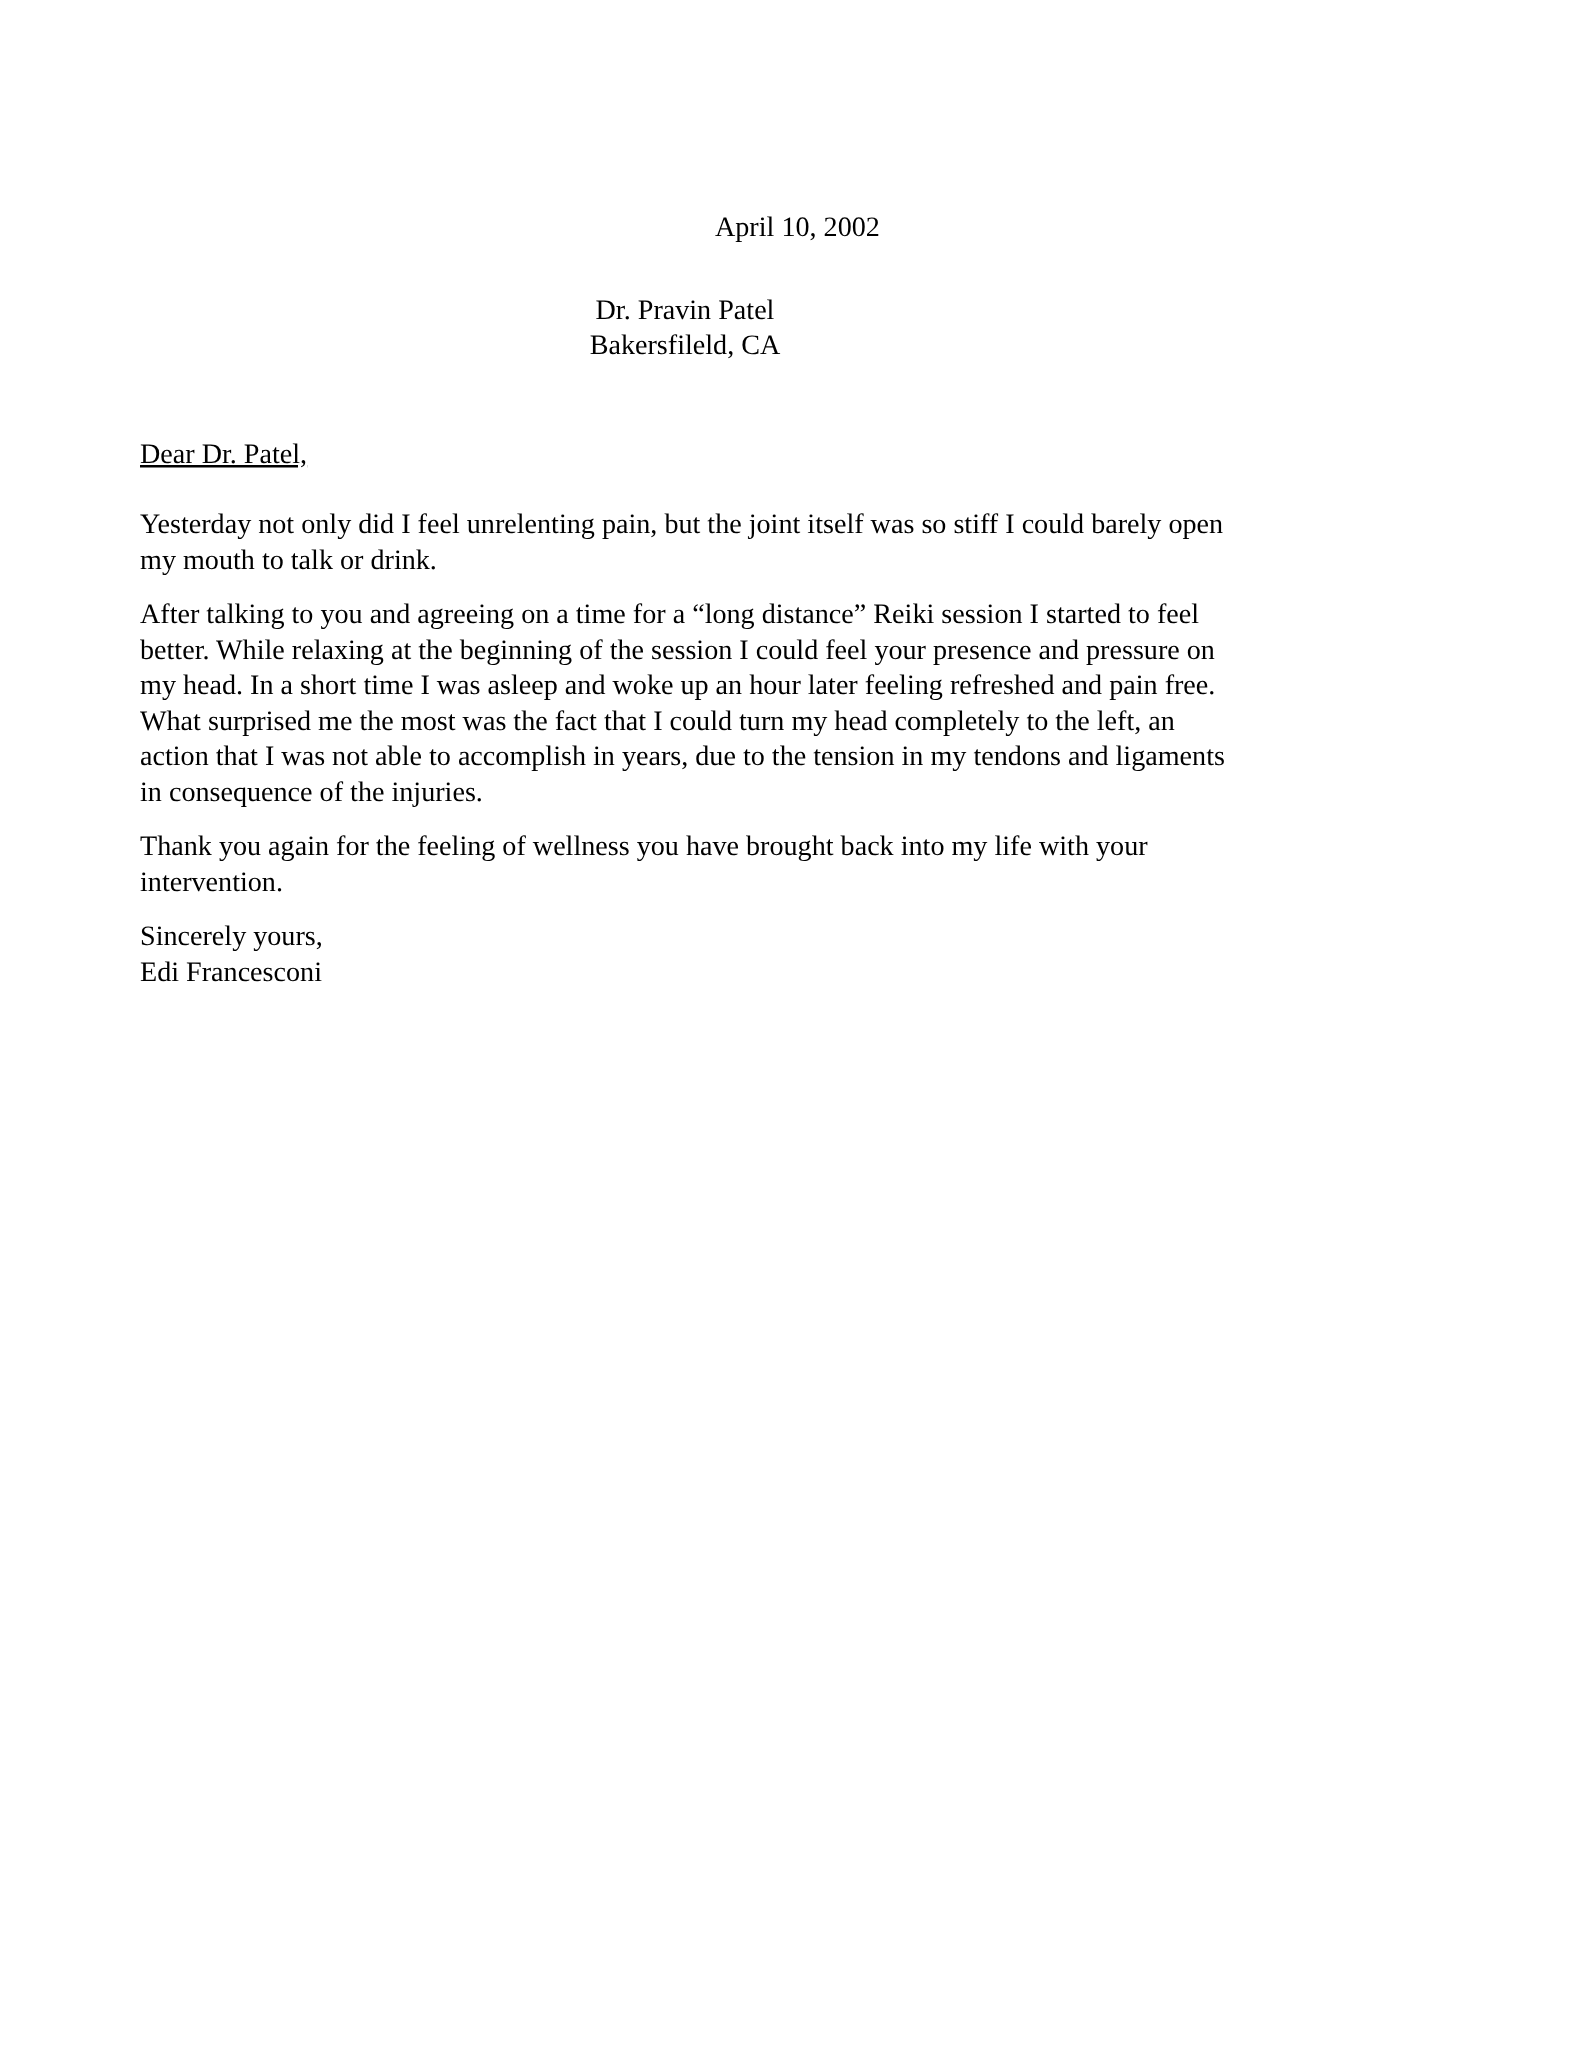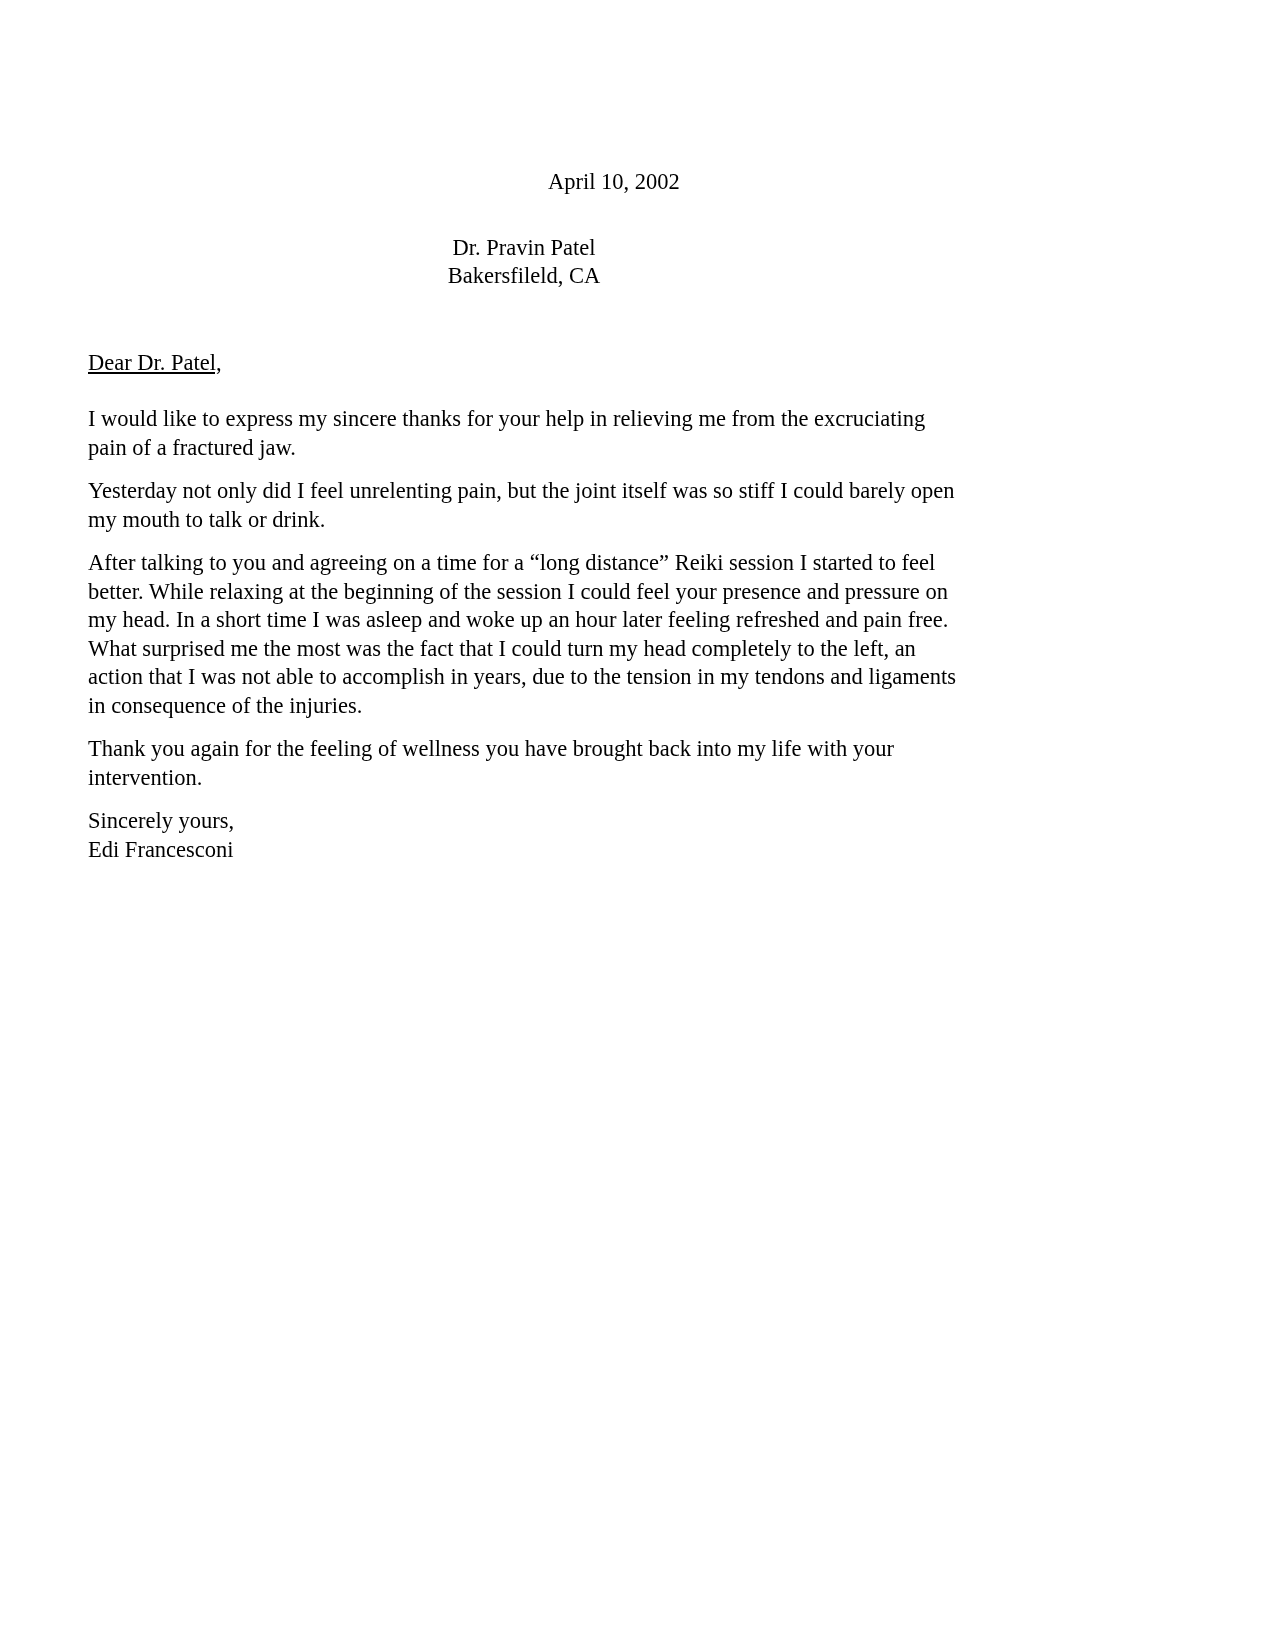"April 10, 2002" .page { padding: 168px 0 0 88px -> 168px 0 0 112px }
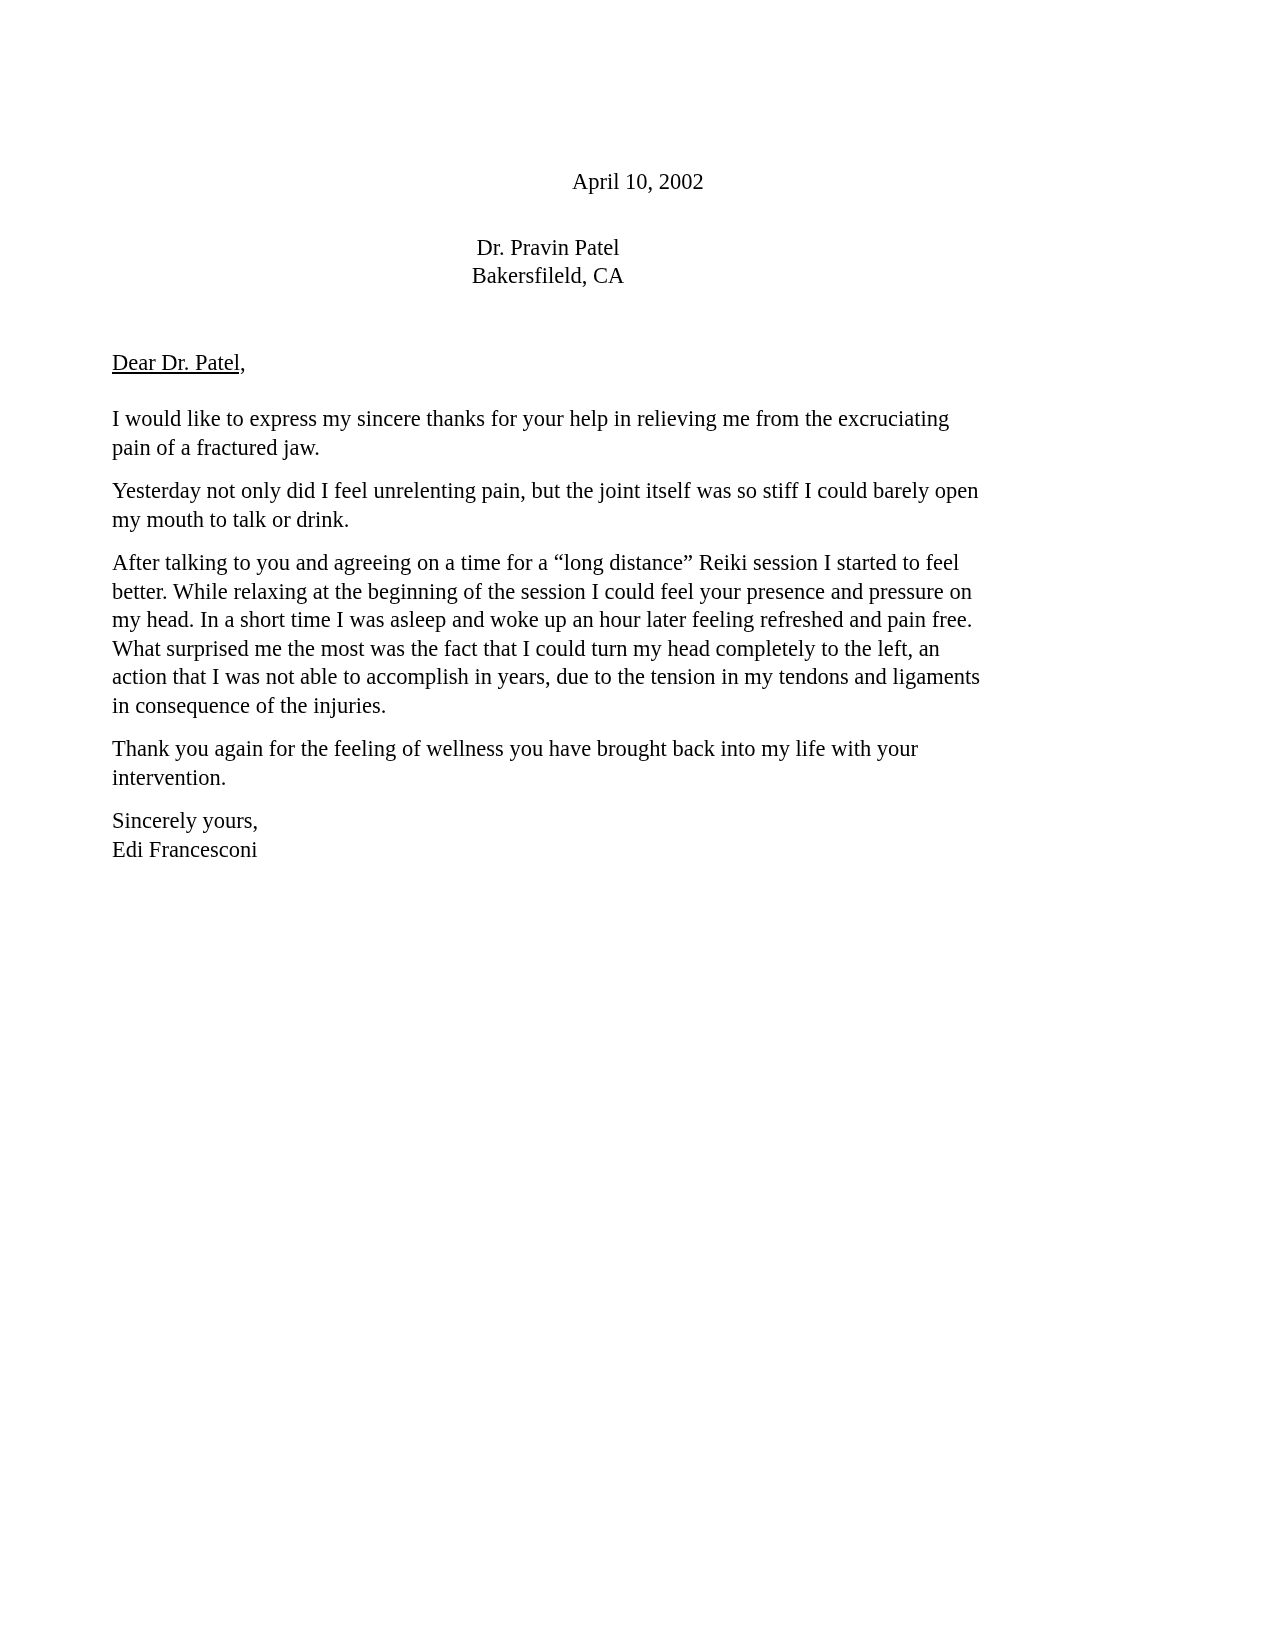"I would like to express" p.body-para { html: <p>I would like to express my sincere thanks for your help in relieving me from the excruciating pain of a fractured jaw.</p> -> none }
